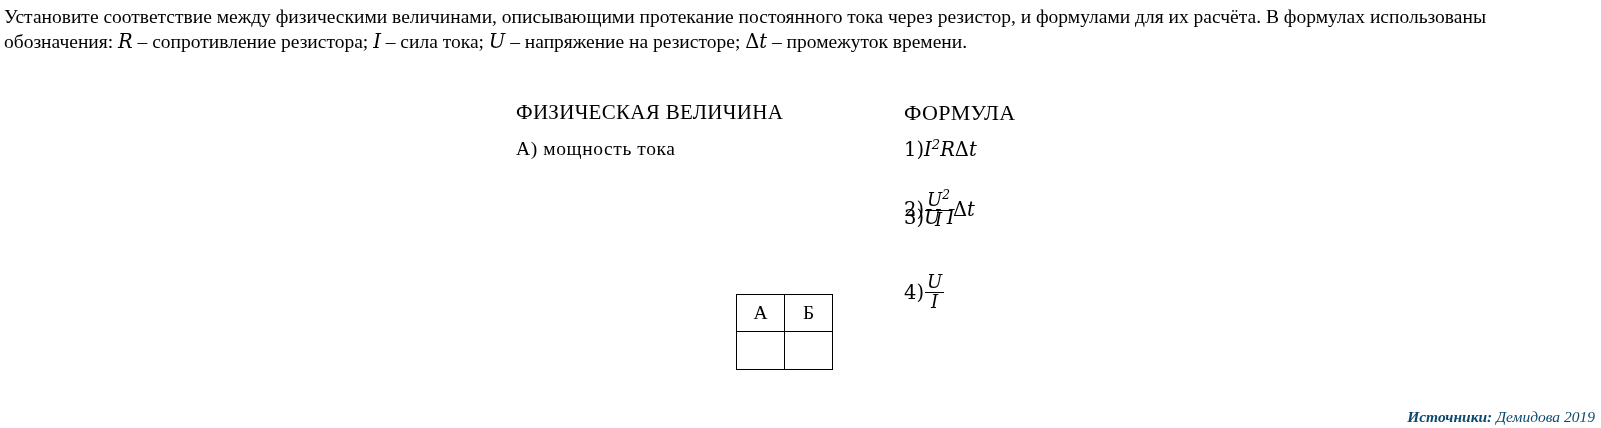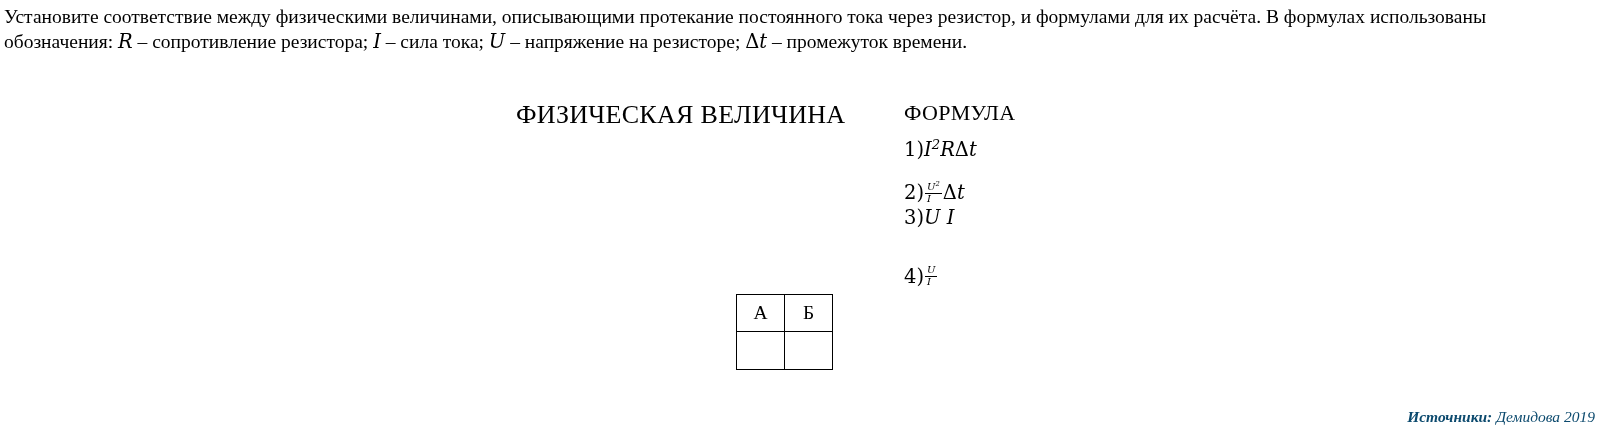"ФИЗИЧЕСКАЯ ВЕЛИЧИНА" .hdr-left { font-size: 26px -> 21px }
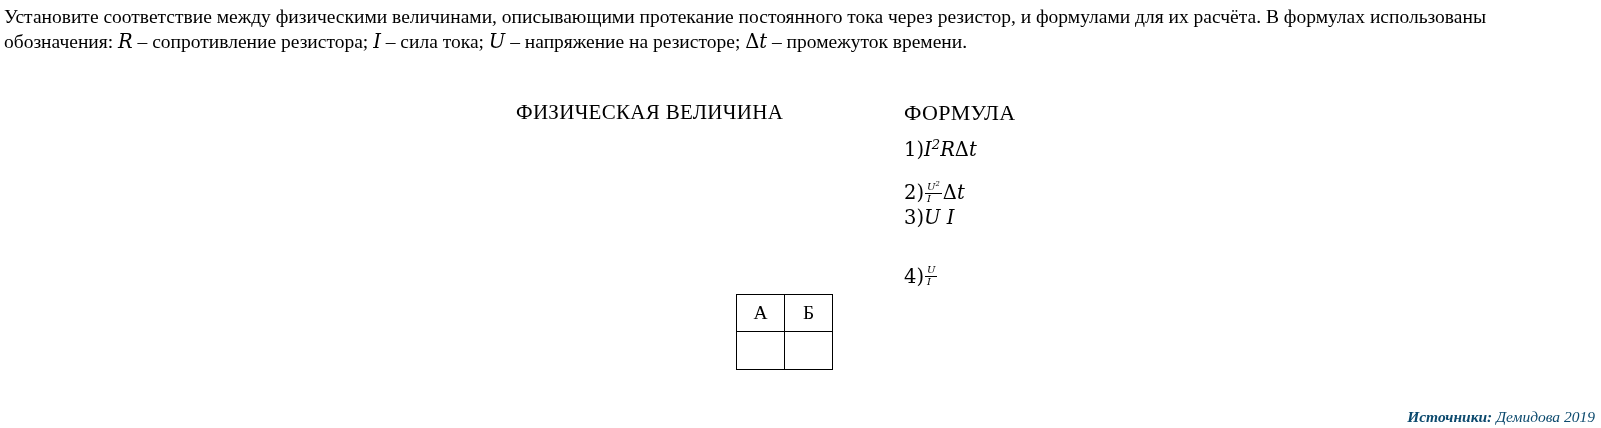"А) мощность тока" div.left-item { html: none -> <div>А) мощность тока</div> }
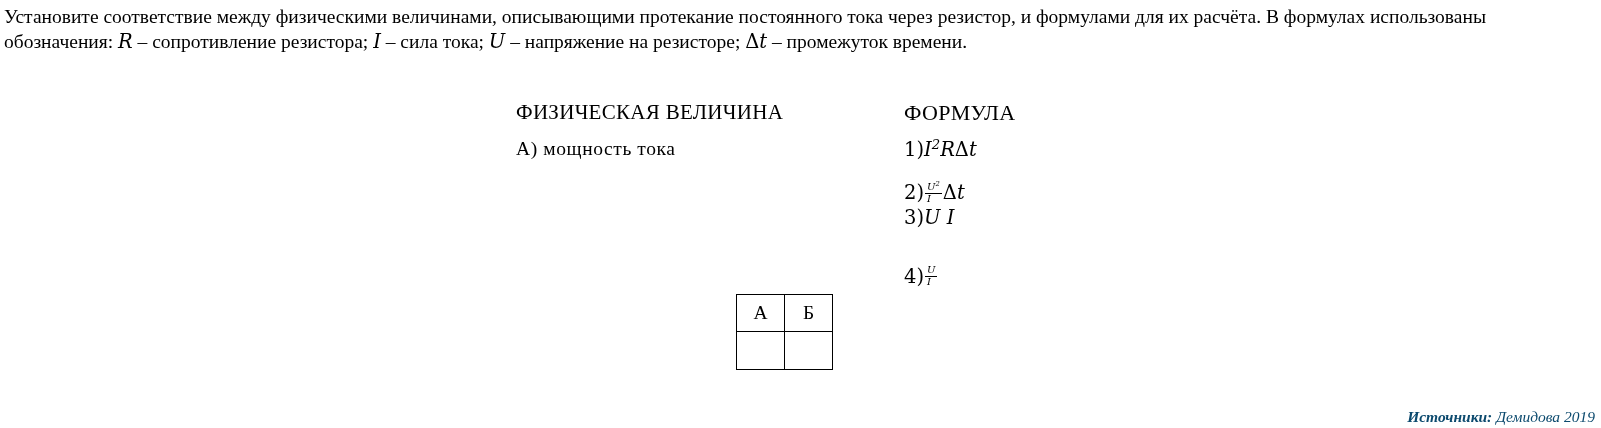"U2" .frac { font-size: 10px -> 18px; margin: 4px 1px -> 12px 1px; text-align: left -> center }
